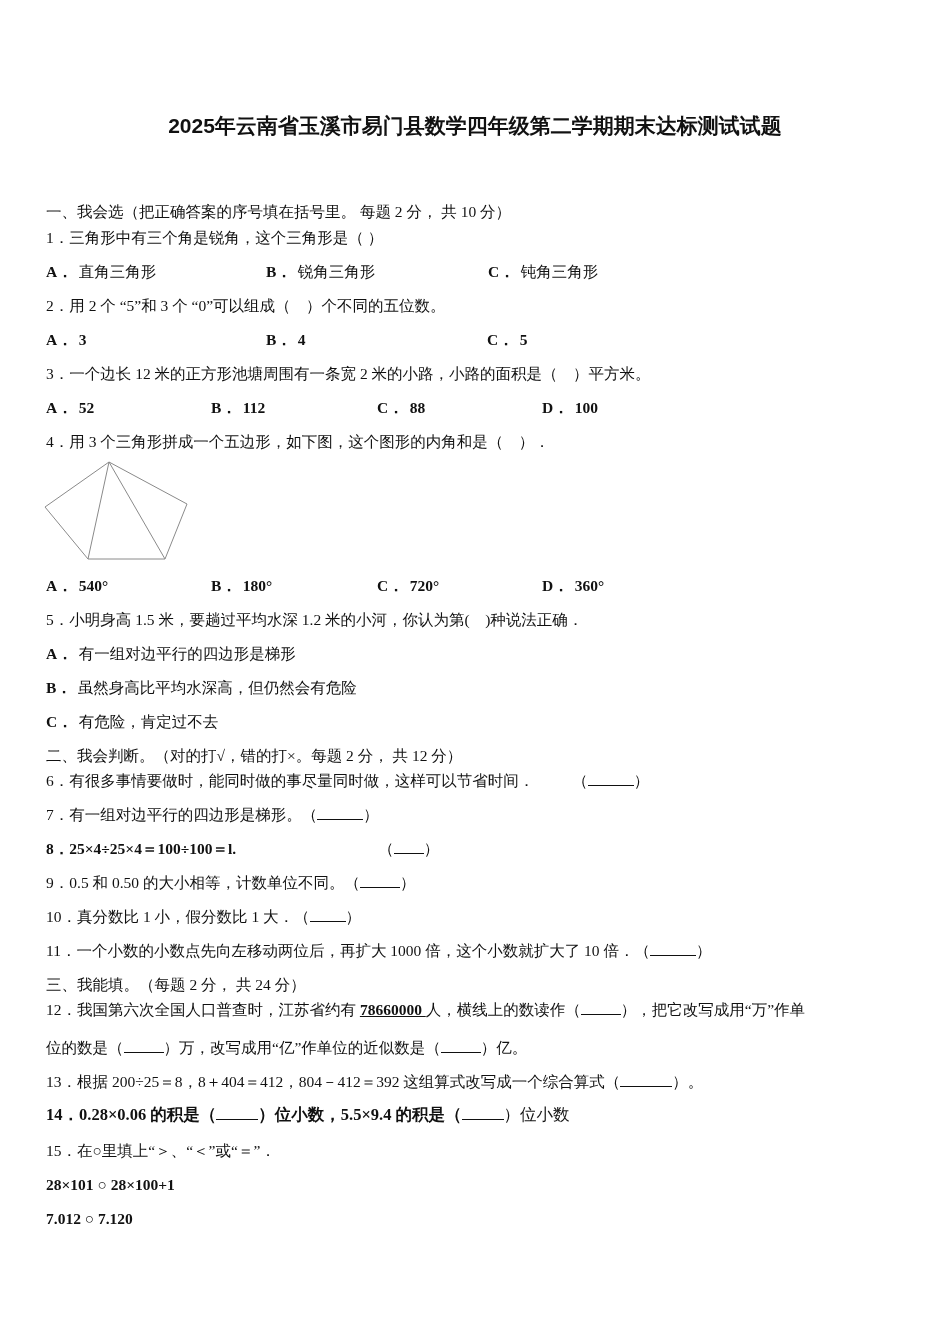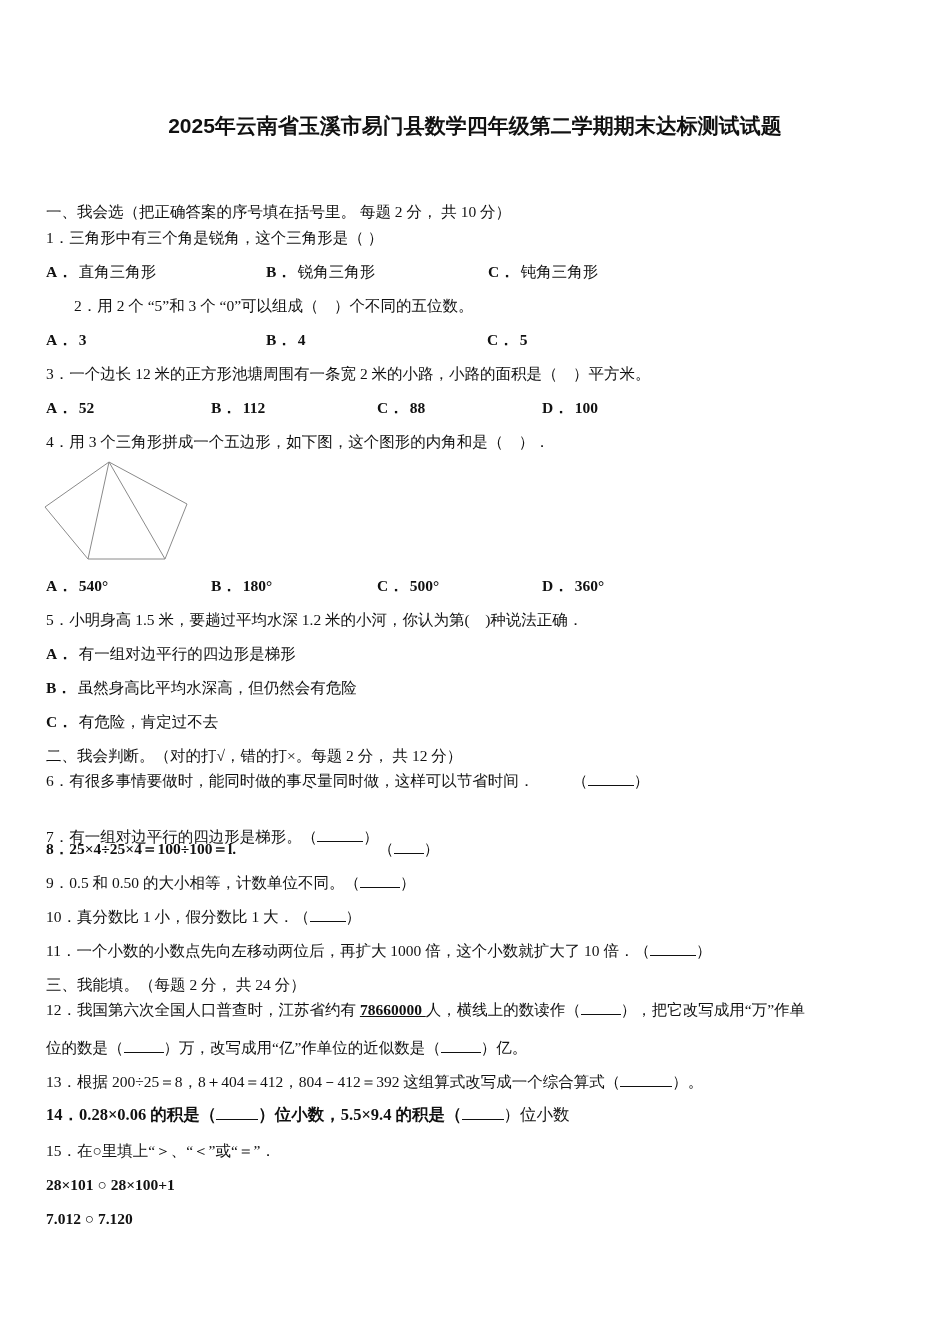"2．用 2 个 “5”和 3" div.line { margin-left: 28px -> none }
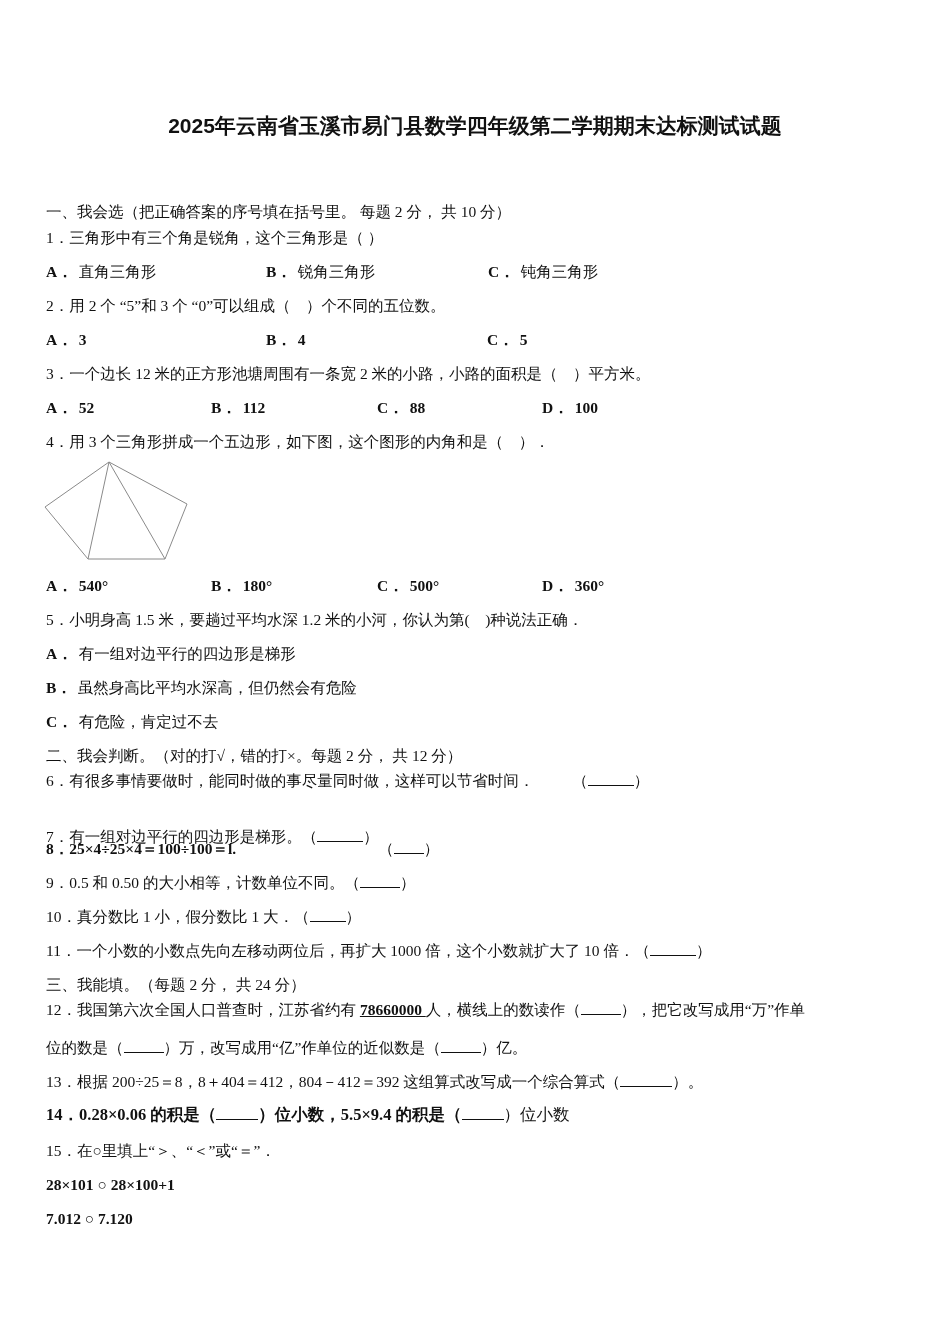"500°" span { text: 500 -> 720 }
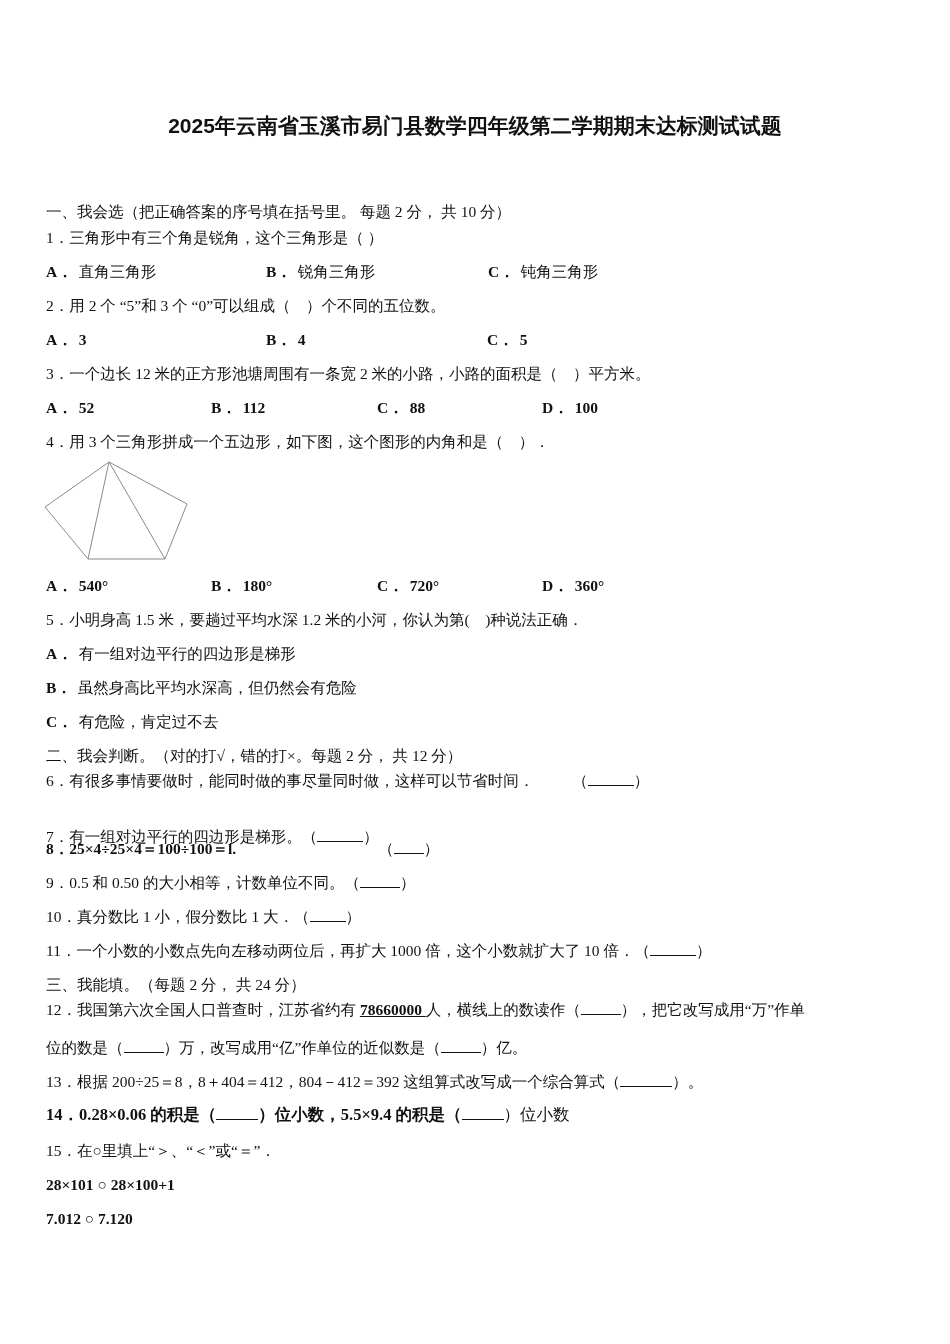"7．有一组对边平行的四边形是梯形。（ ）" div.line { top: 827px -> 805px }
